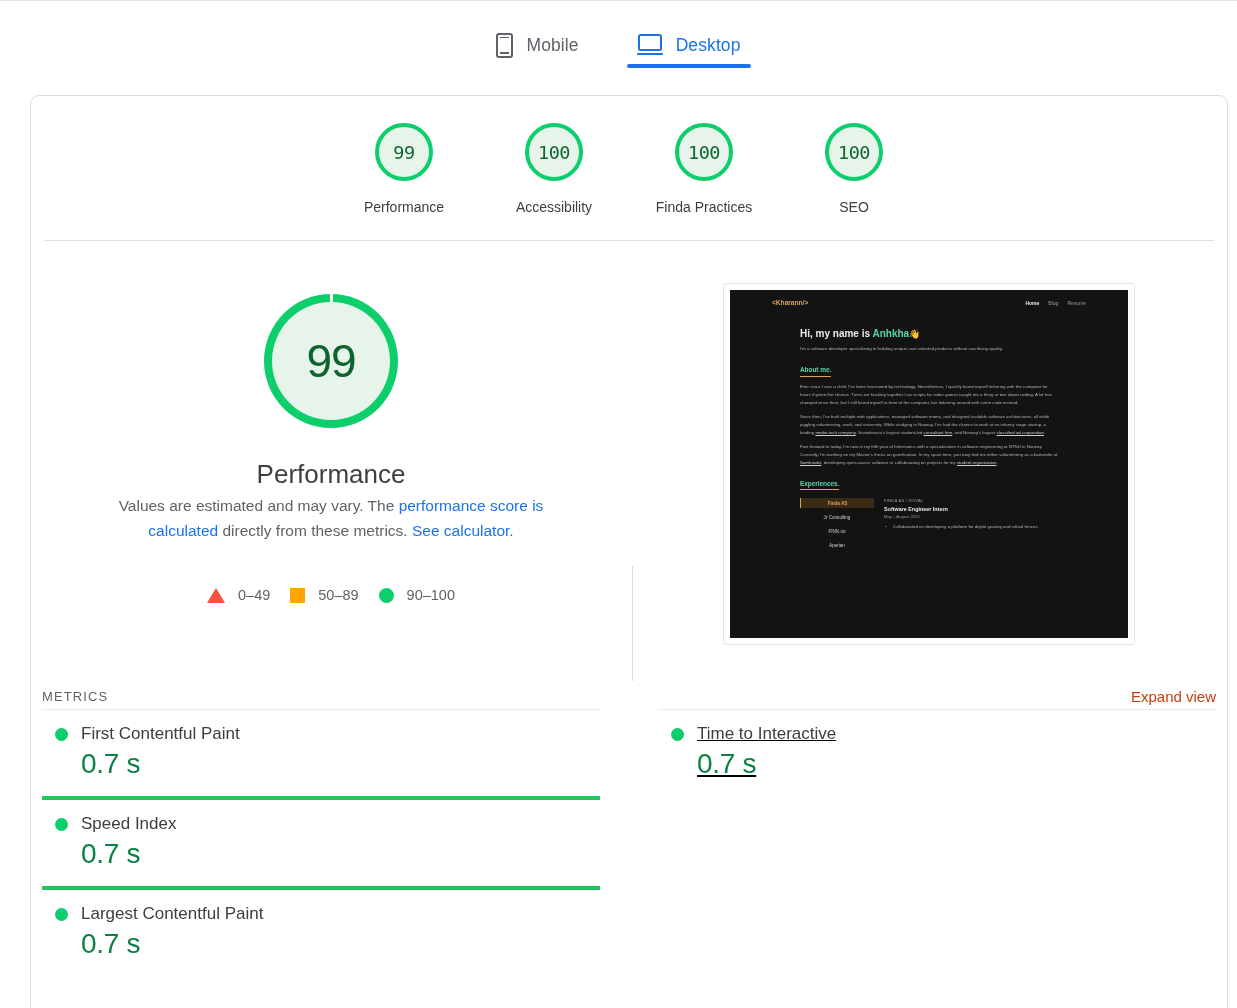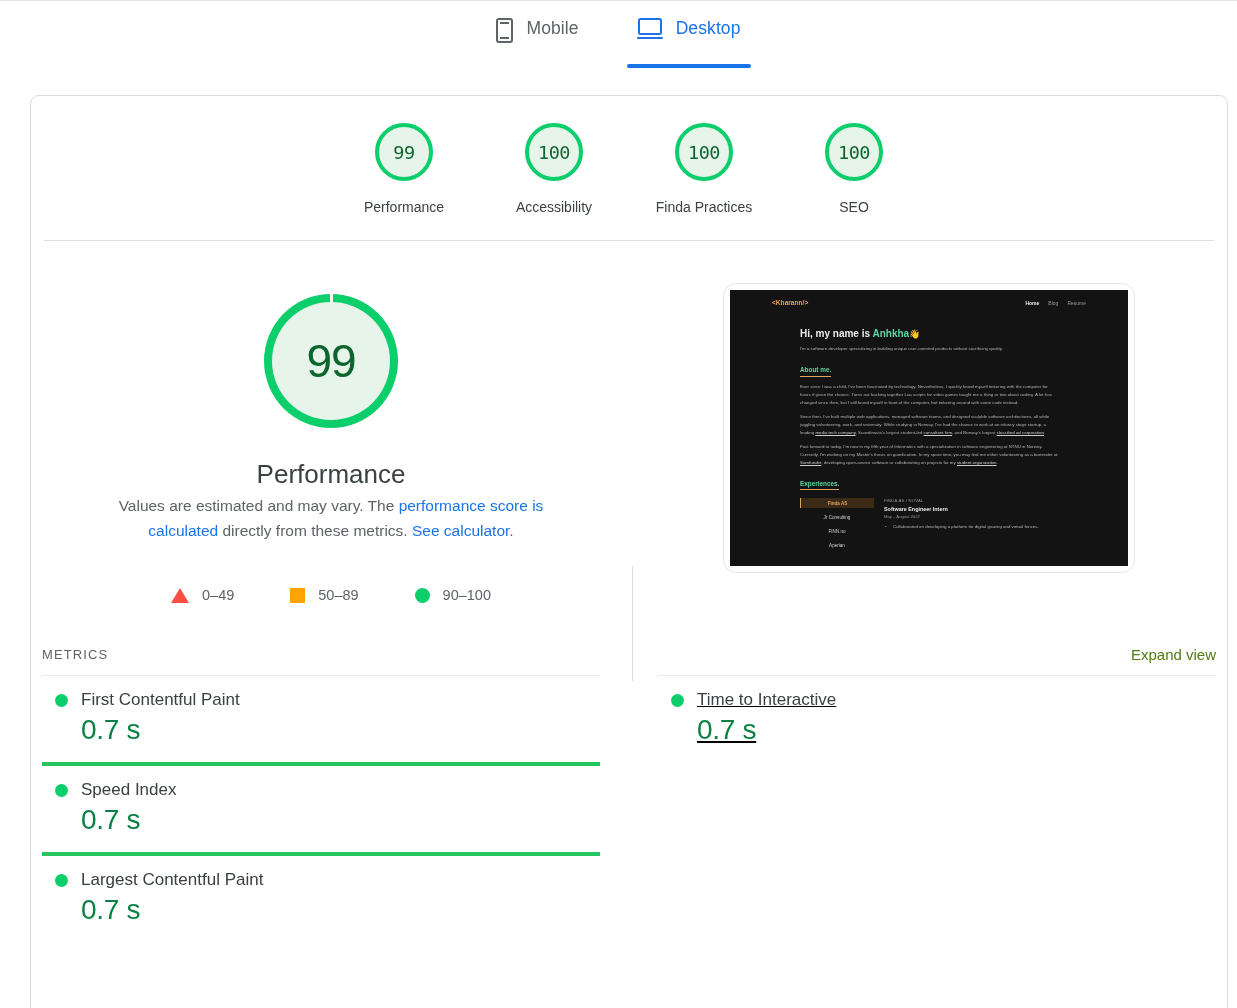"Mobile" .tab { align-items: none -> center }
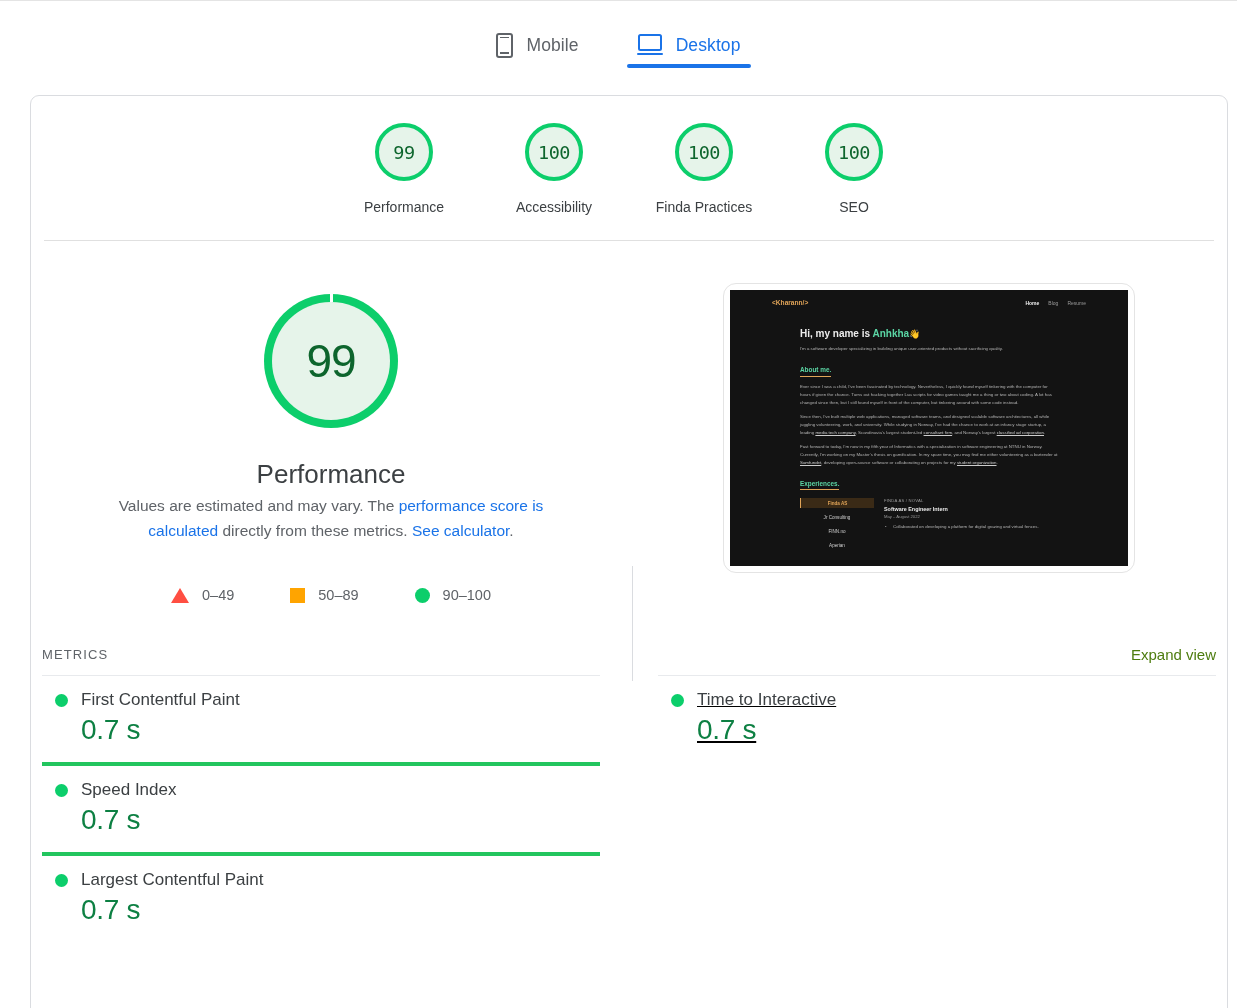"Hi, my name is Anhkha👋" .shot-frame { border-radius: 13px -> 3px; height: 290px -> 362px }
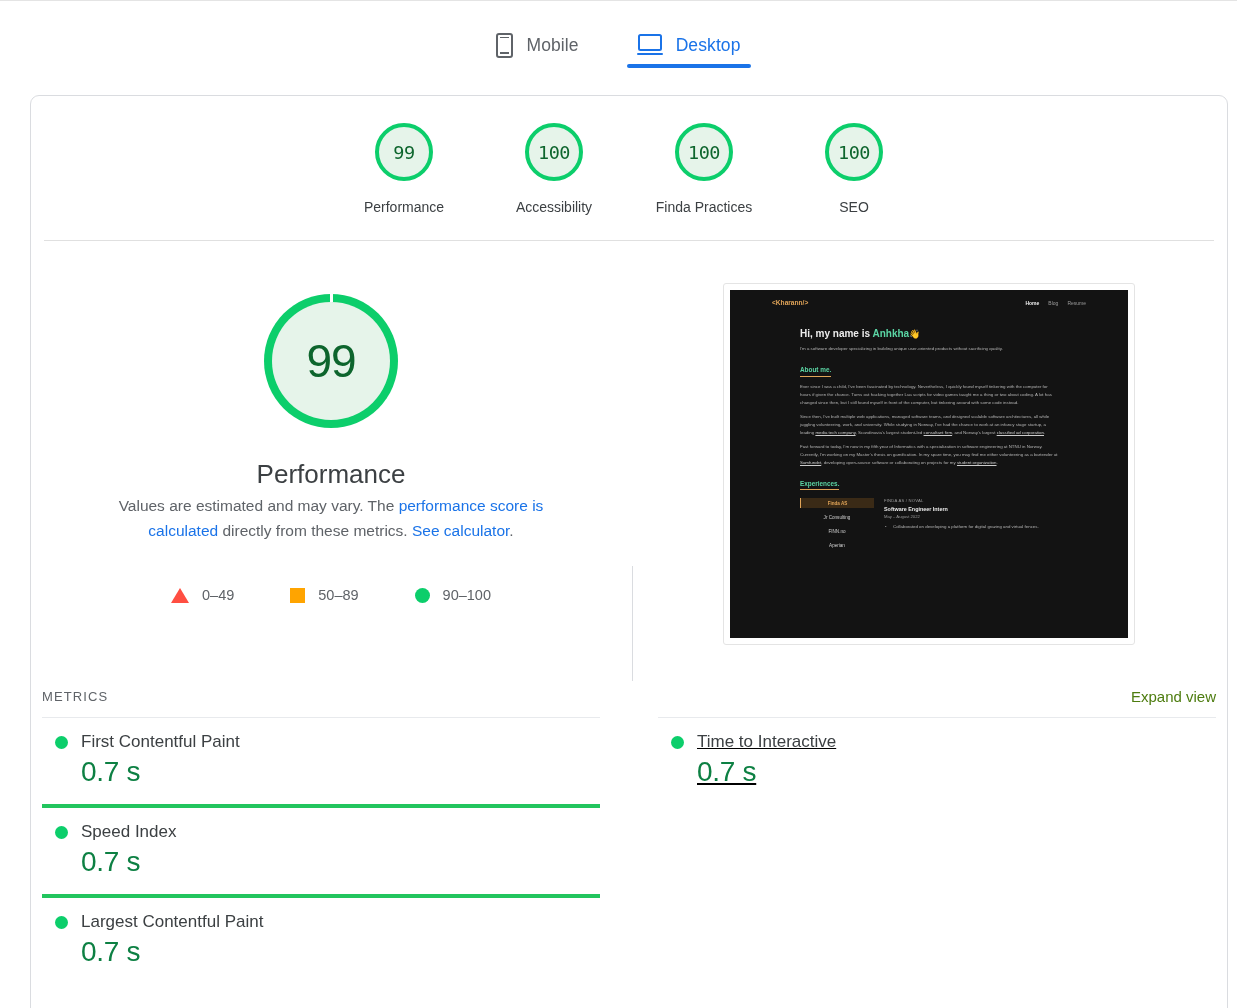"0–49" .legend { gap: 56px -> 20px }
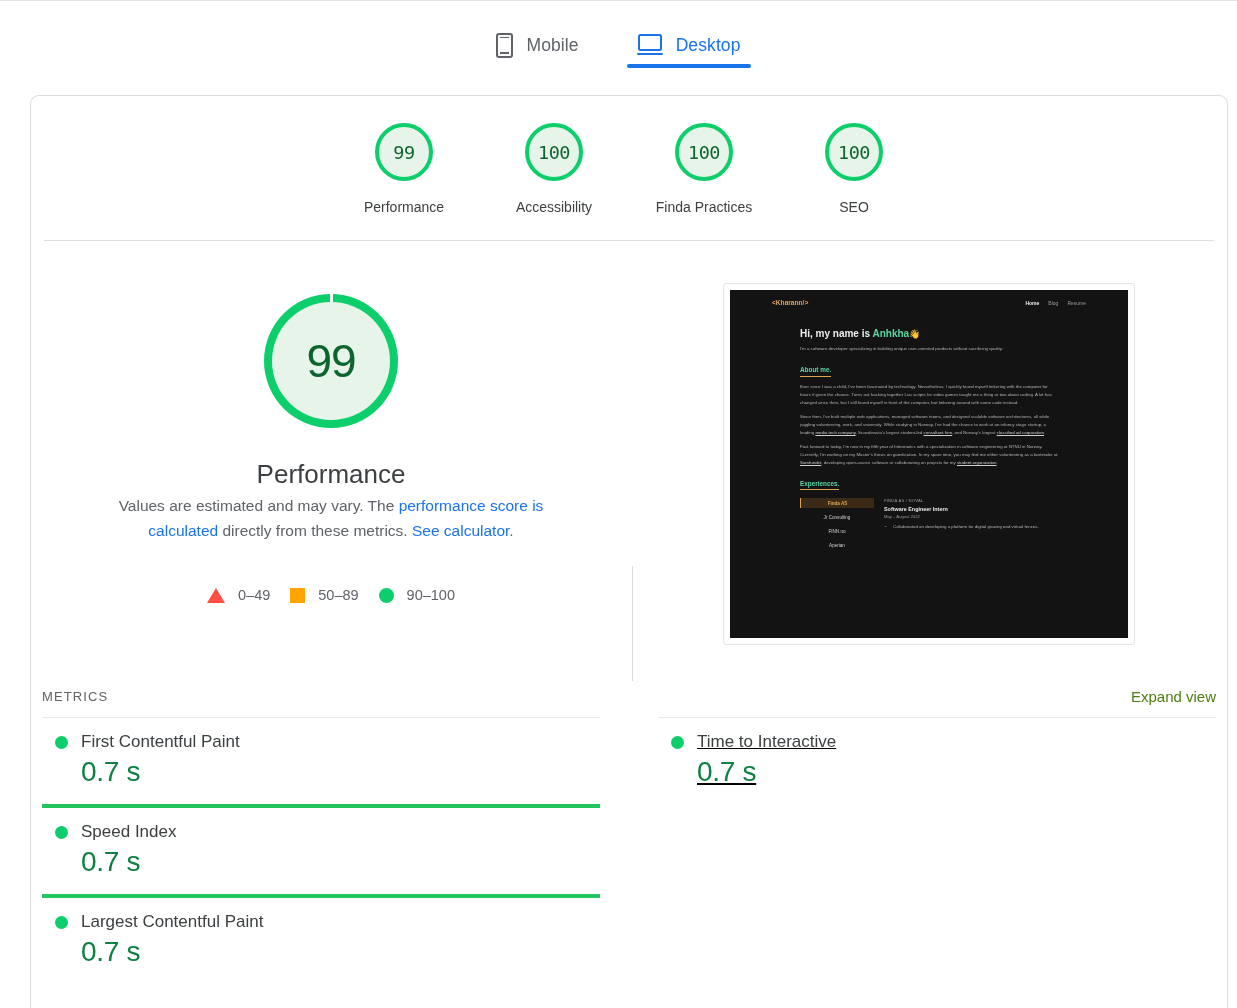"Expand view" .expand-view { color: #4d7c0f -> #c2410c }
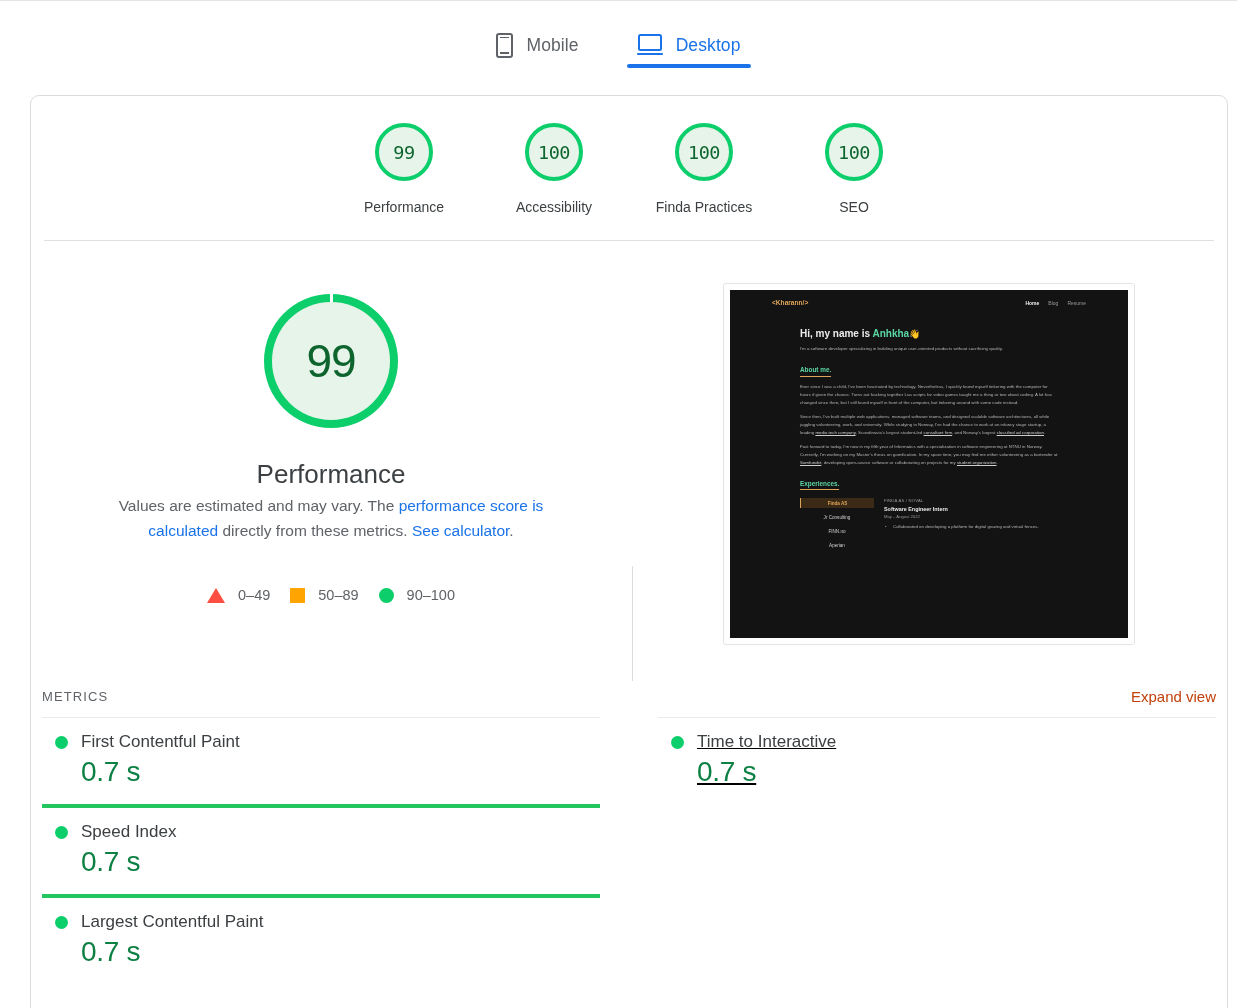"First Contentful Paint" .metrics-grid { margin-top: 12px -> 4px }
